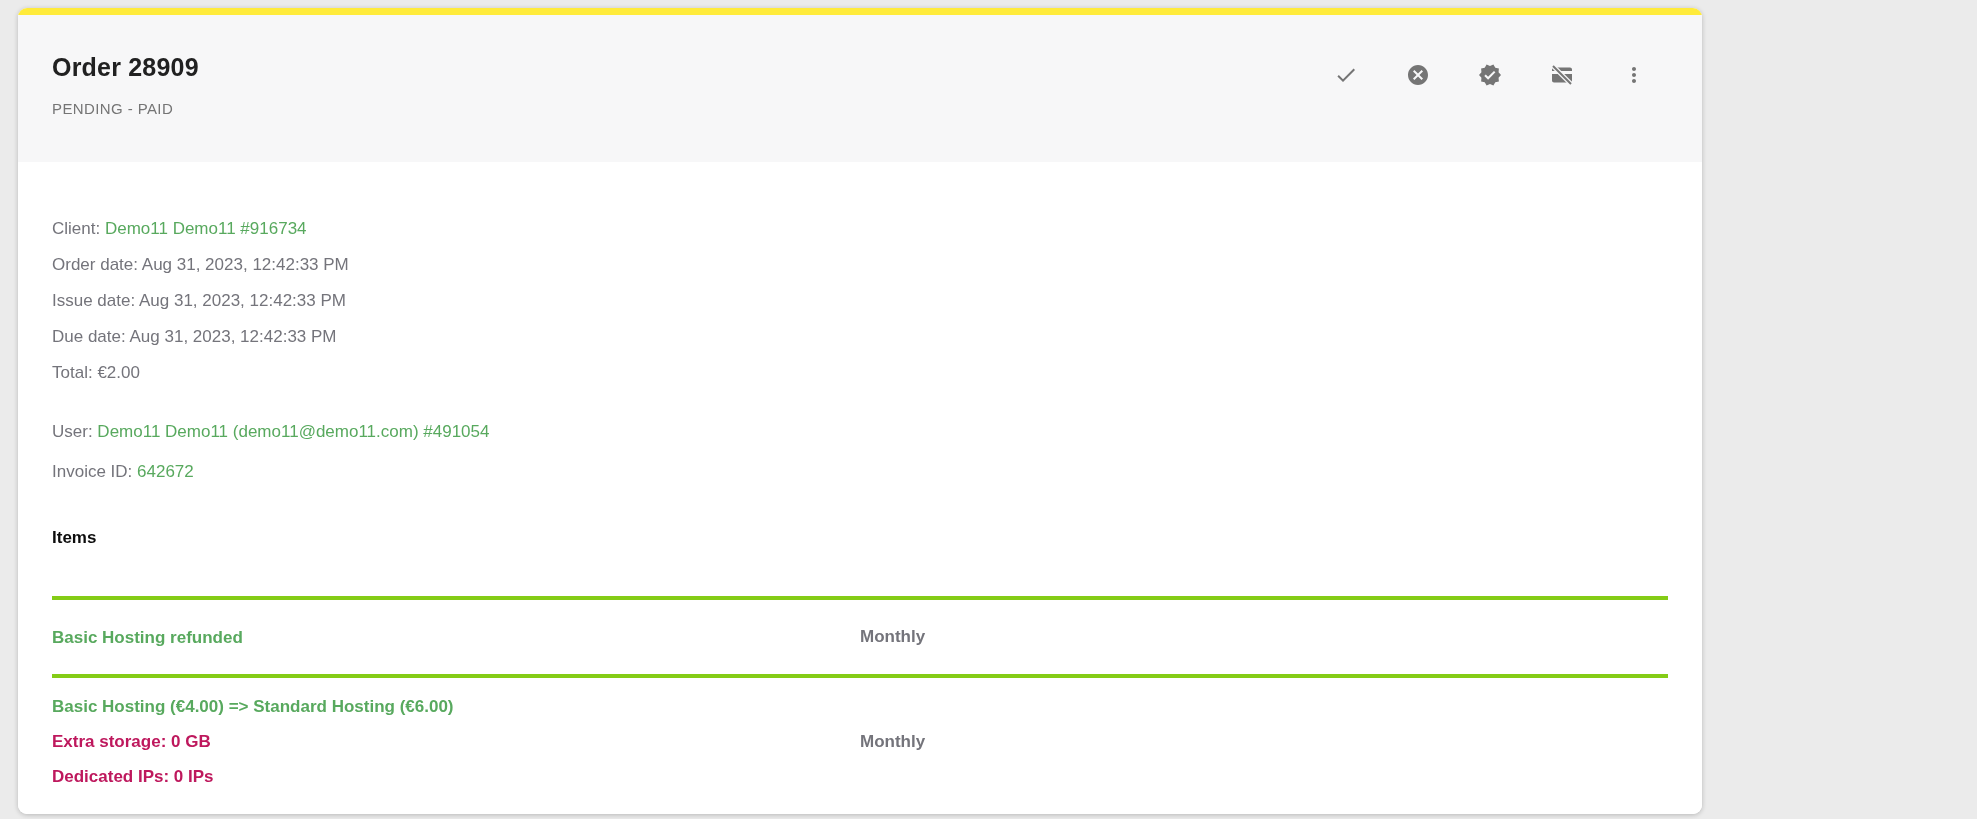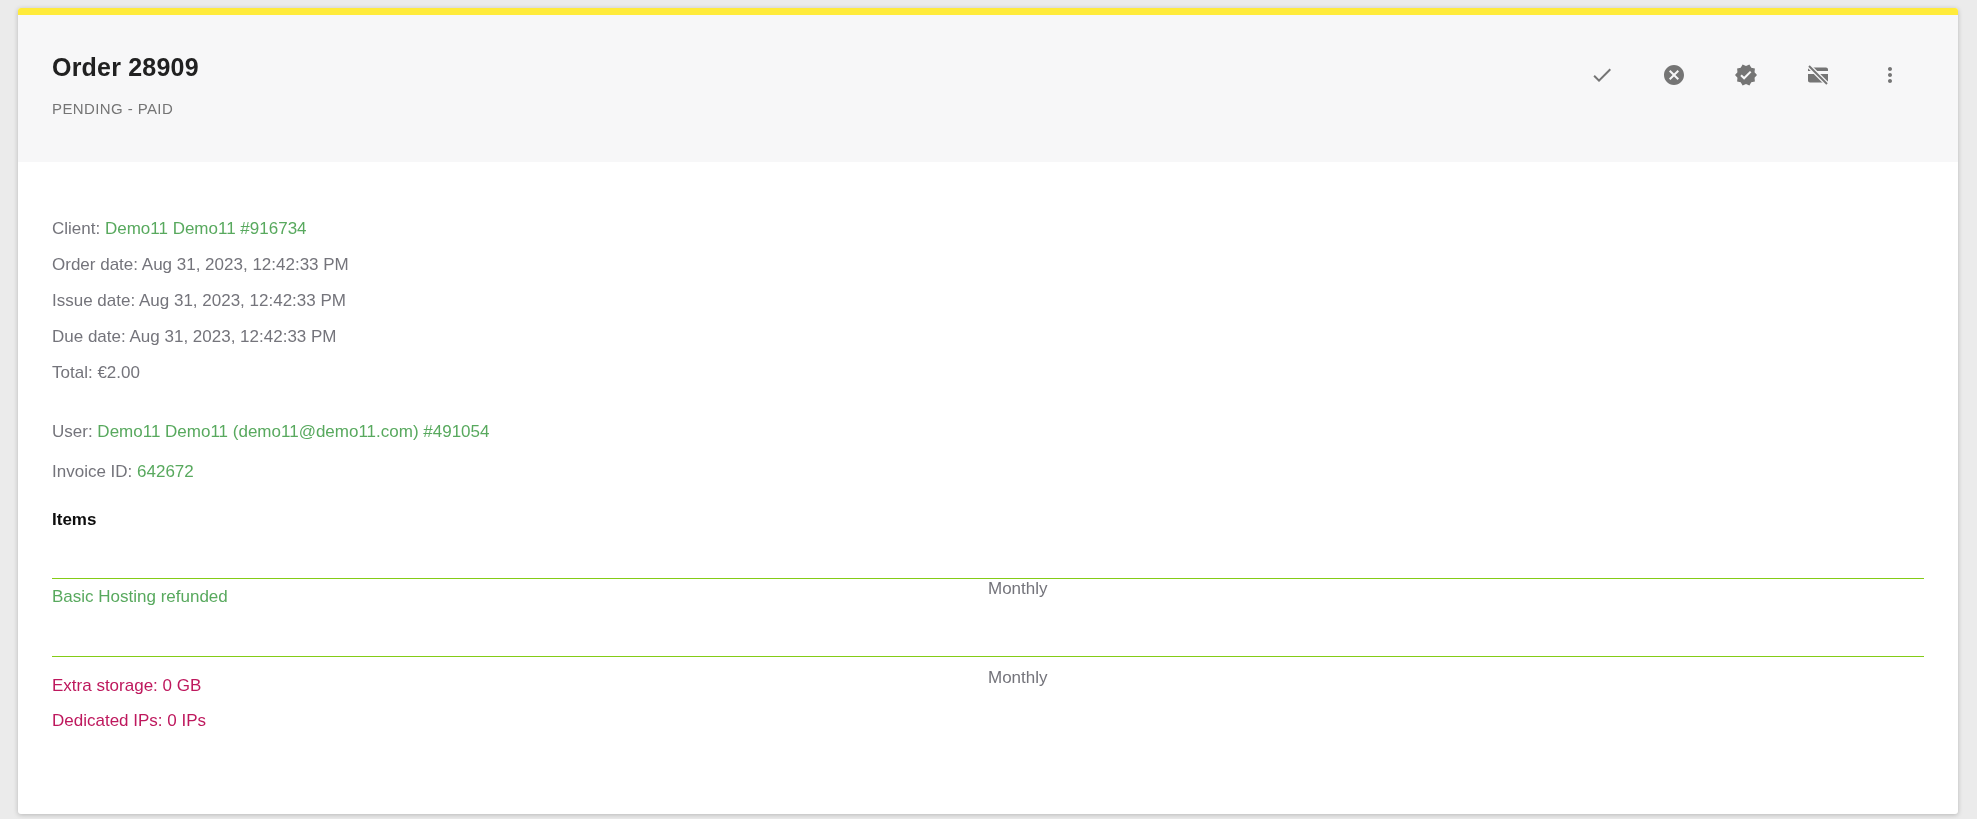"Order 28909" .card { border-radius: 3px -> 9px; width: 1940px -> 1684px }
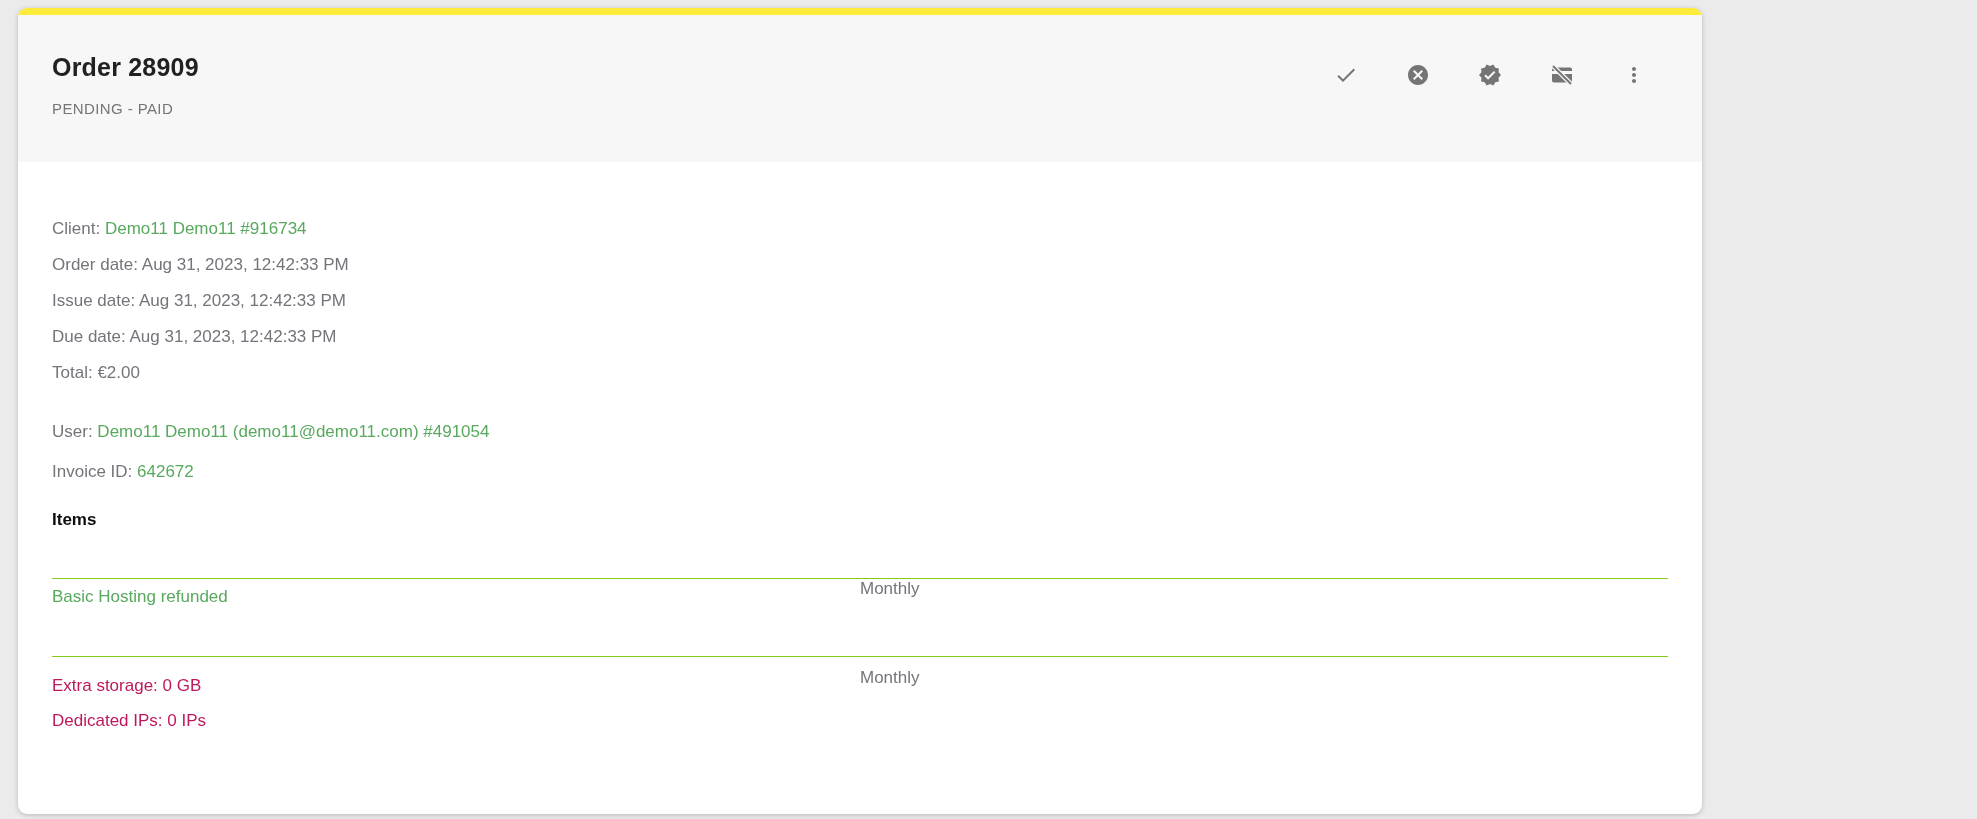"Items" .items-heading { margin-top: 13px -> 31px }
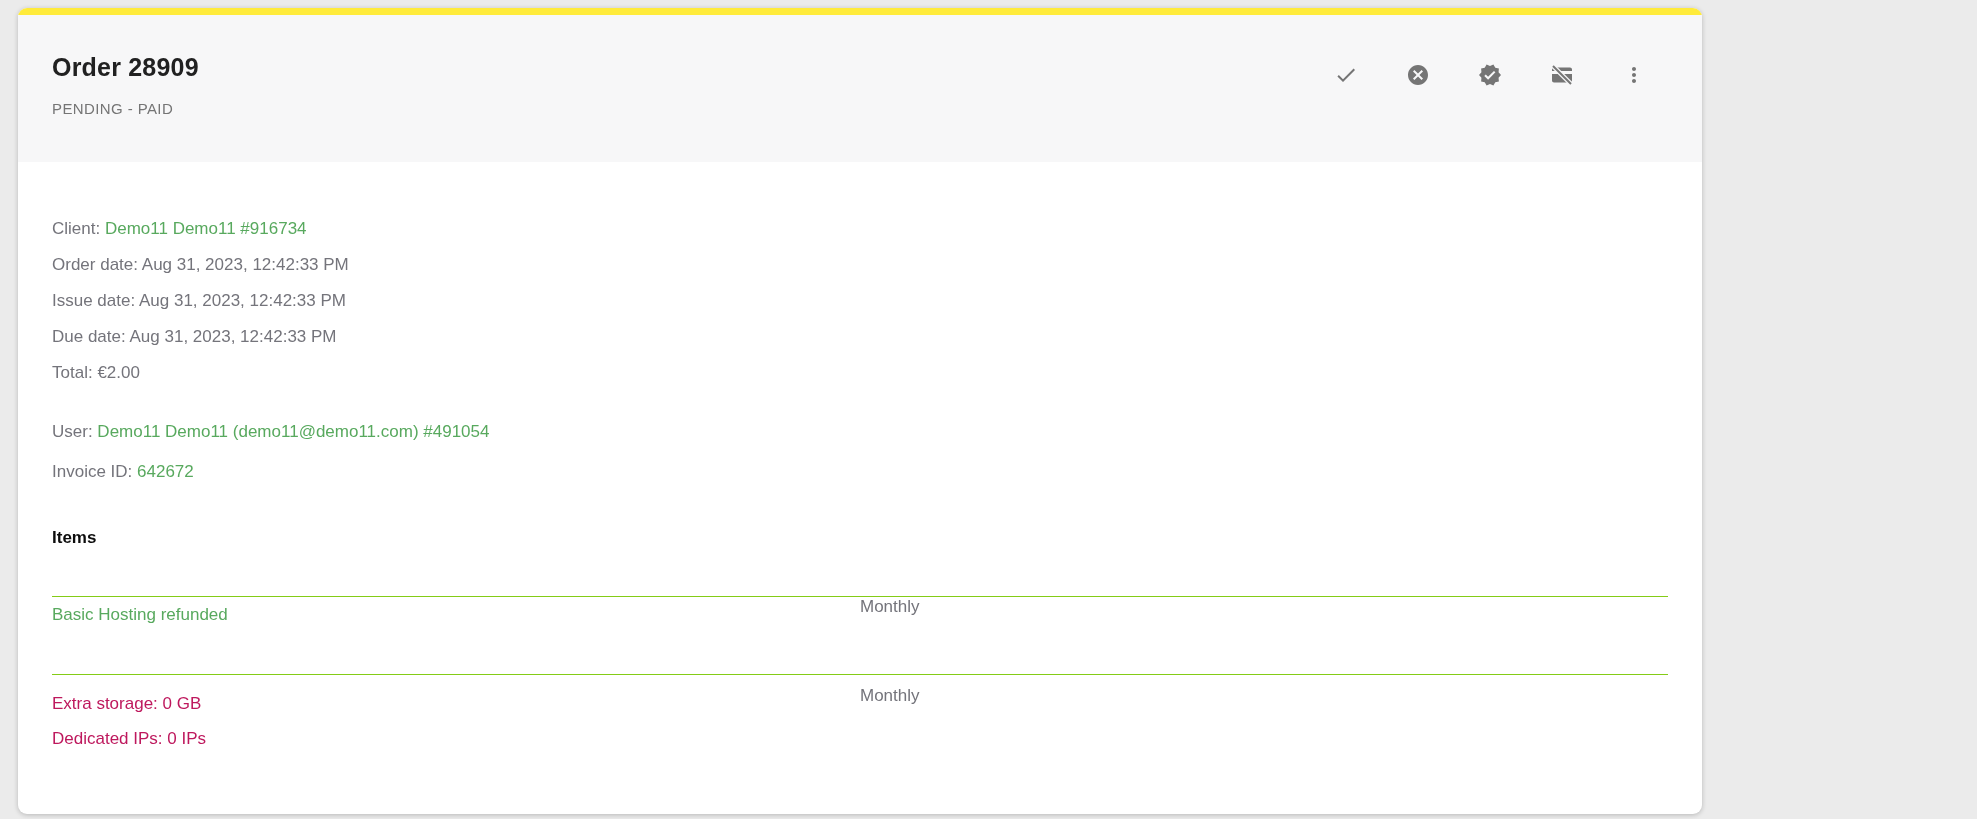"Basic Hosting refunded" .item-row { align-items: flex-start -> center; border-top: 1px solid #84cc16 -> 4px solid #84cc16; font-weight: none -> bold }
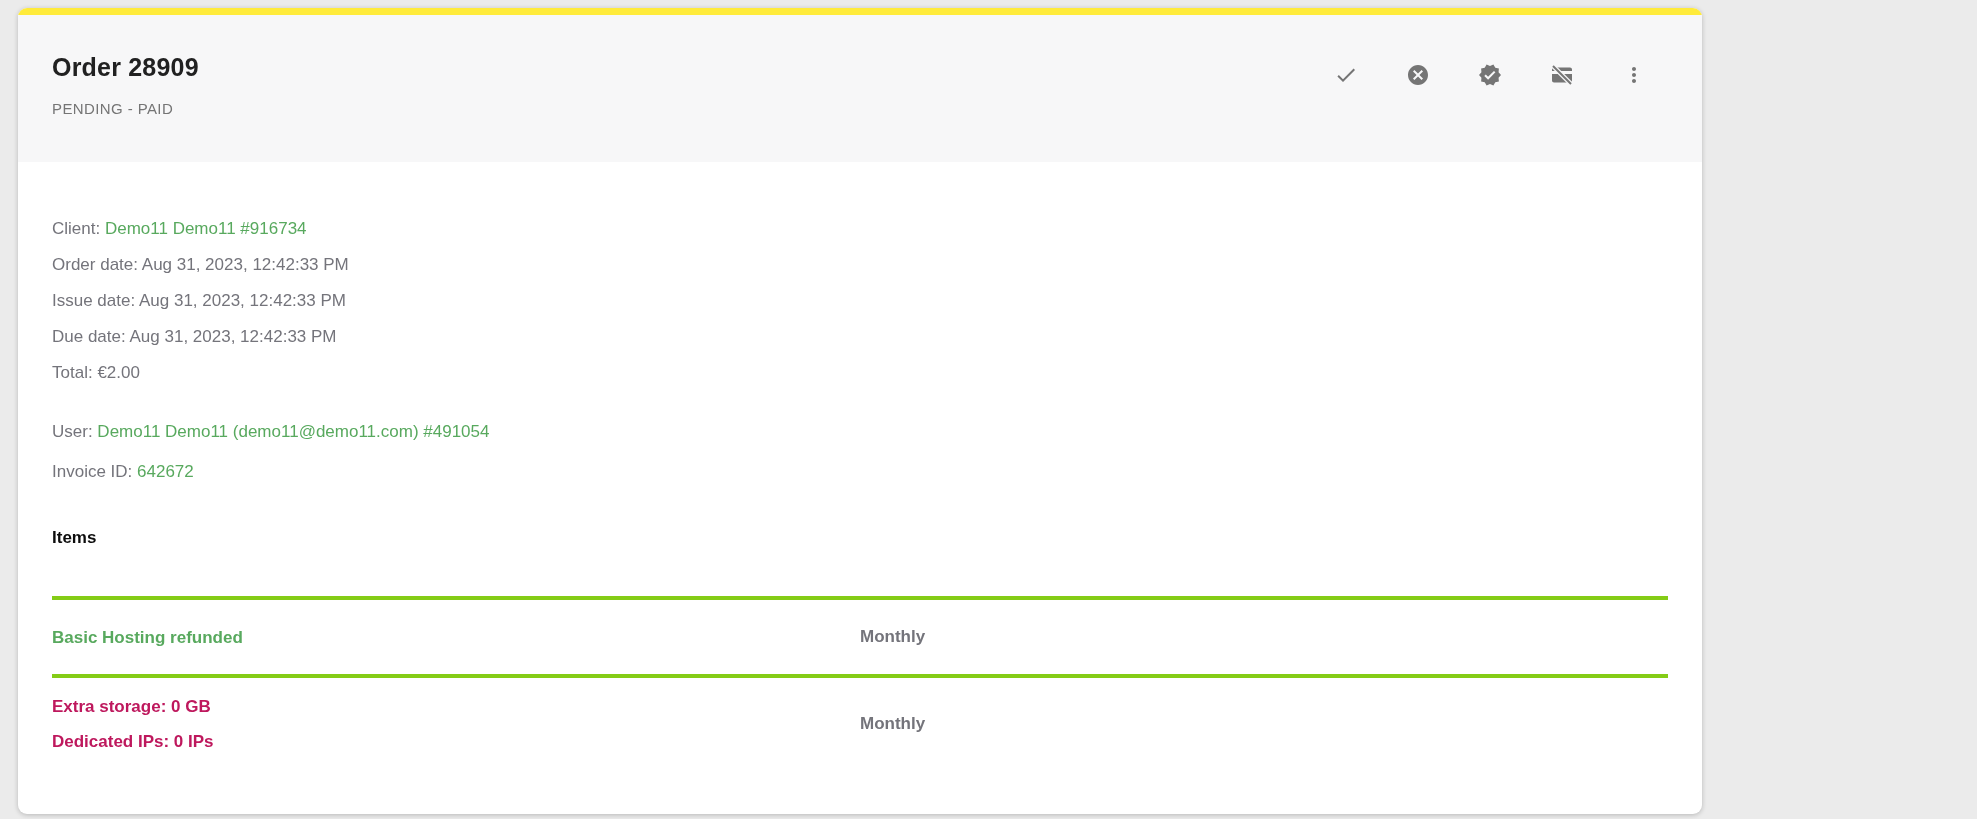"Basic Hosting (€4.00) => Standard" a.item-name { html: none -> <a>Basic Hosting (€4.00) =&gt; Standard Hosting (€6.00)</a> }
